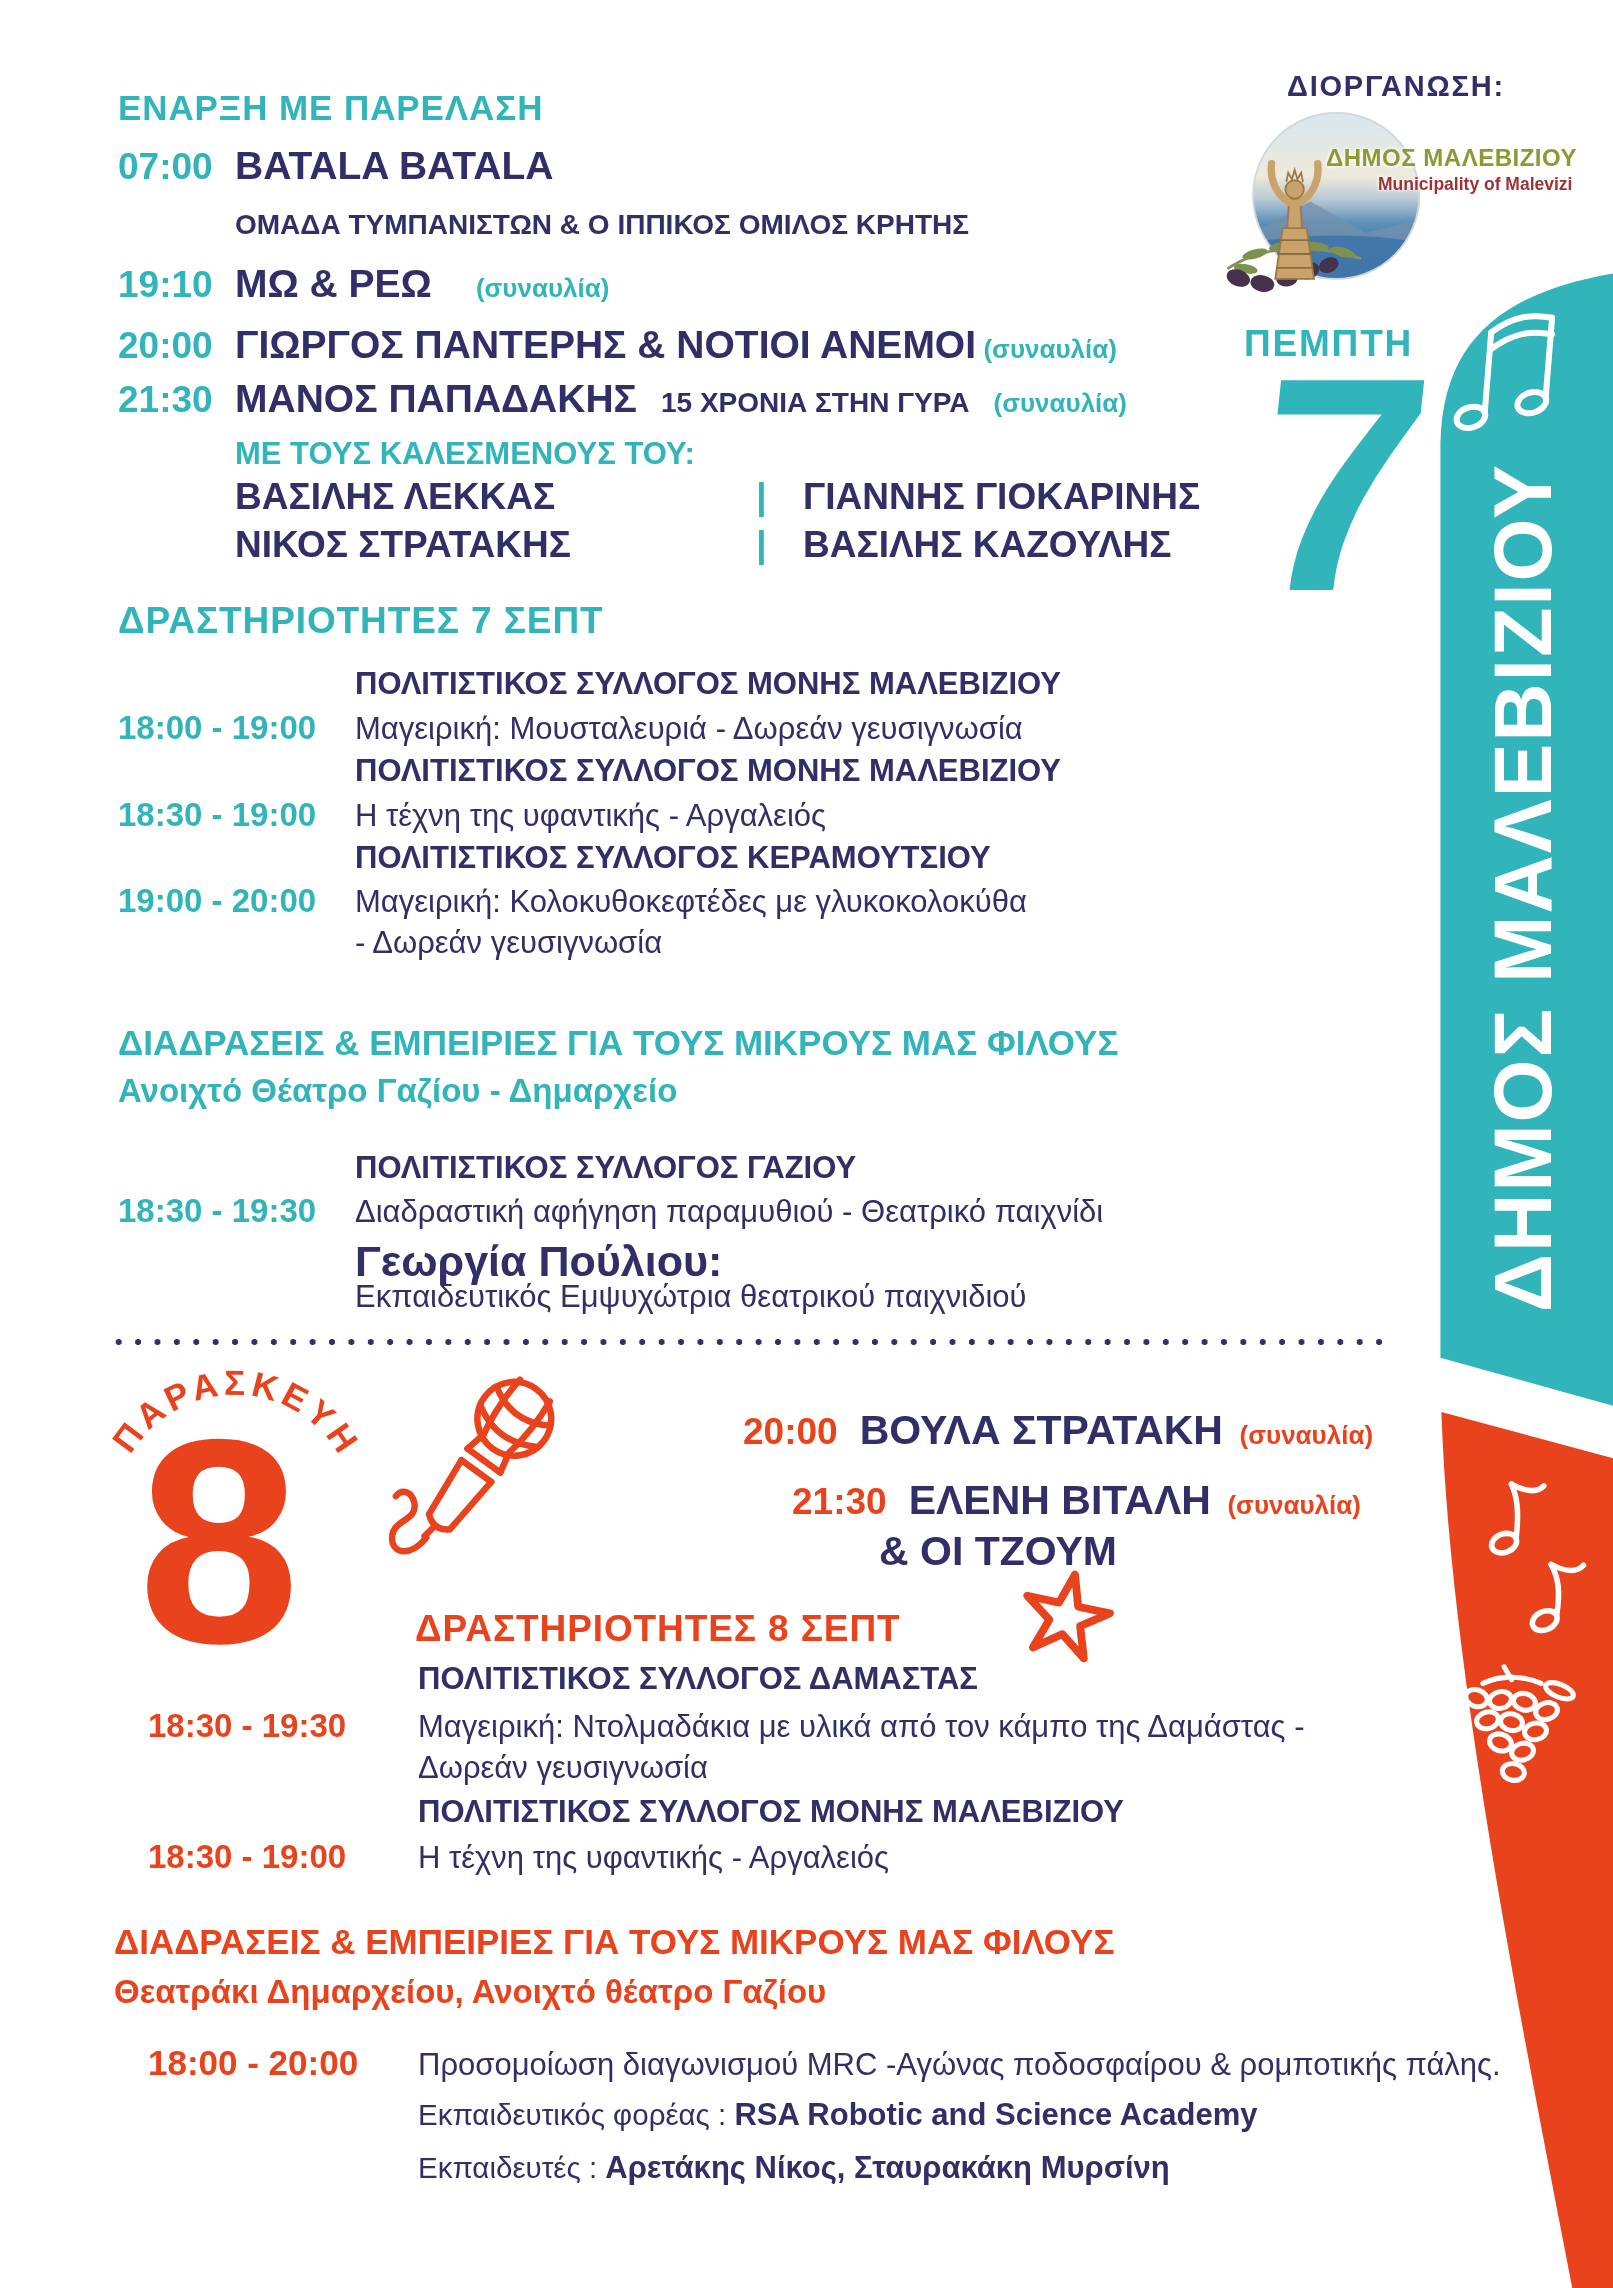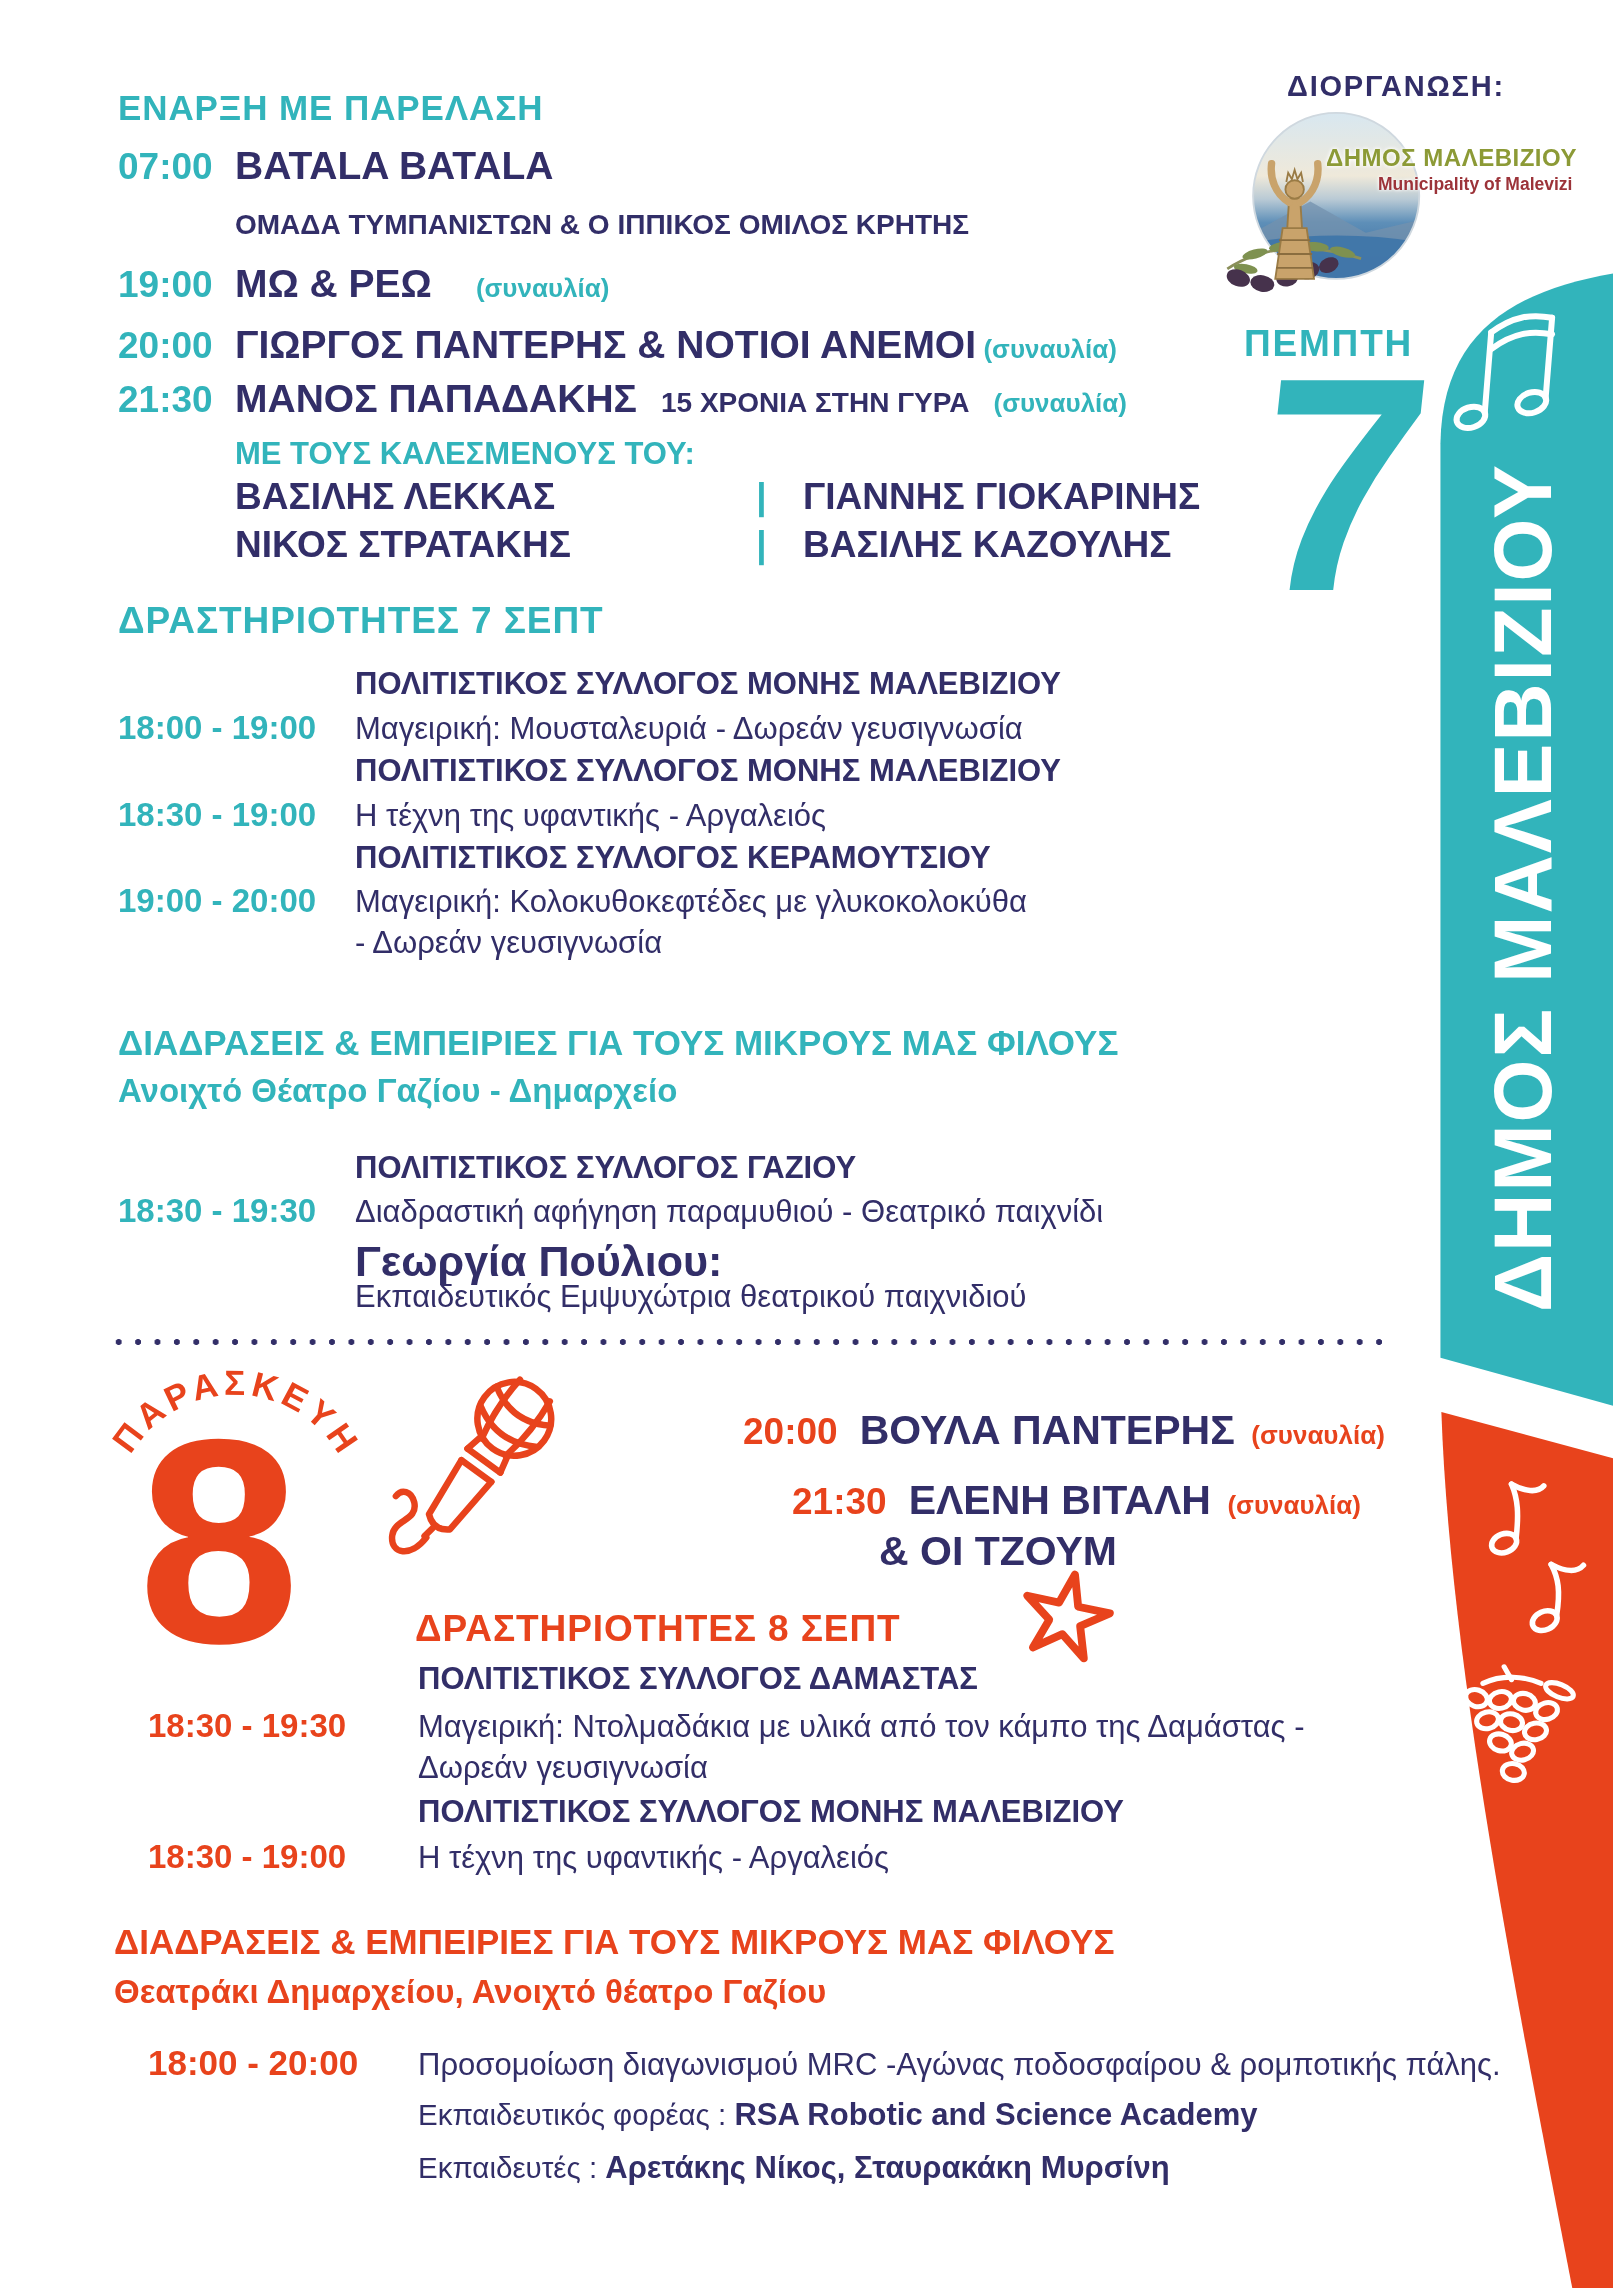"19:00" span.time { text: 19:00 -> 19:10 }
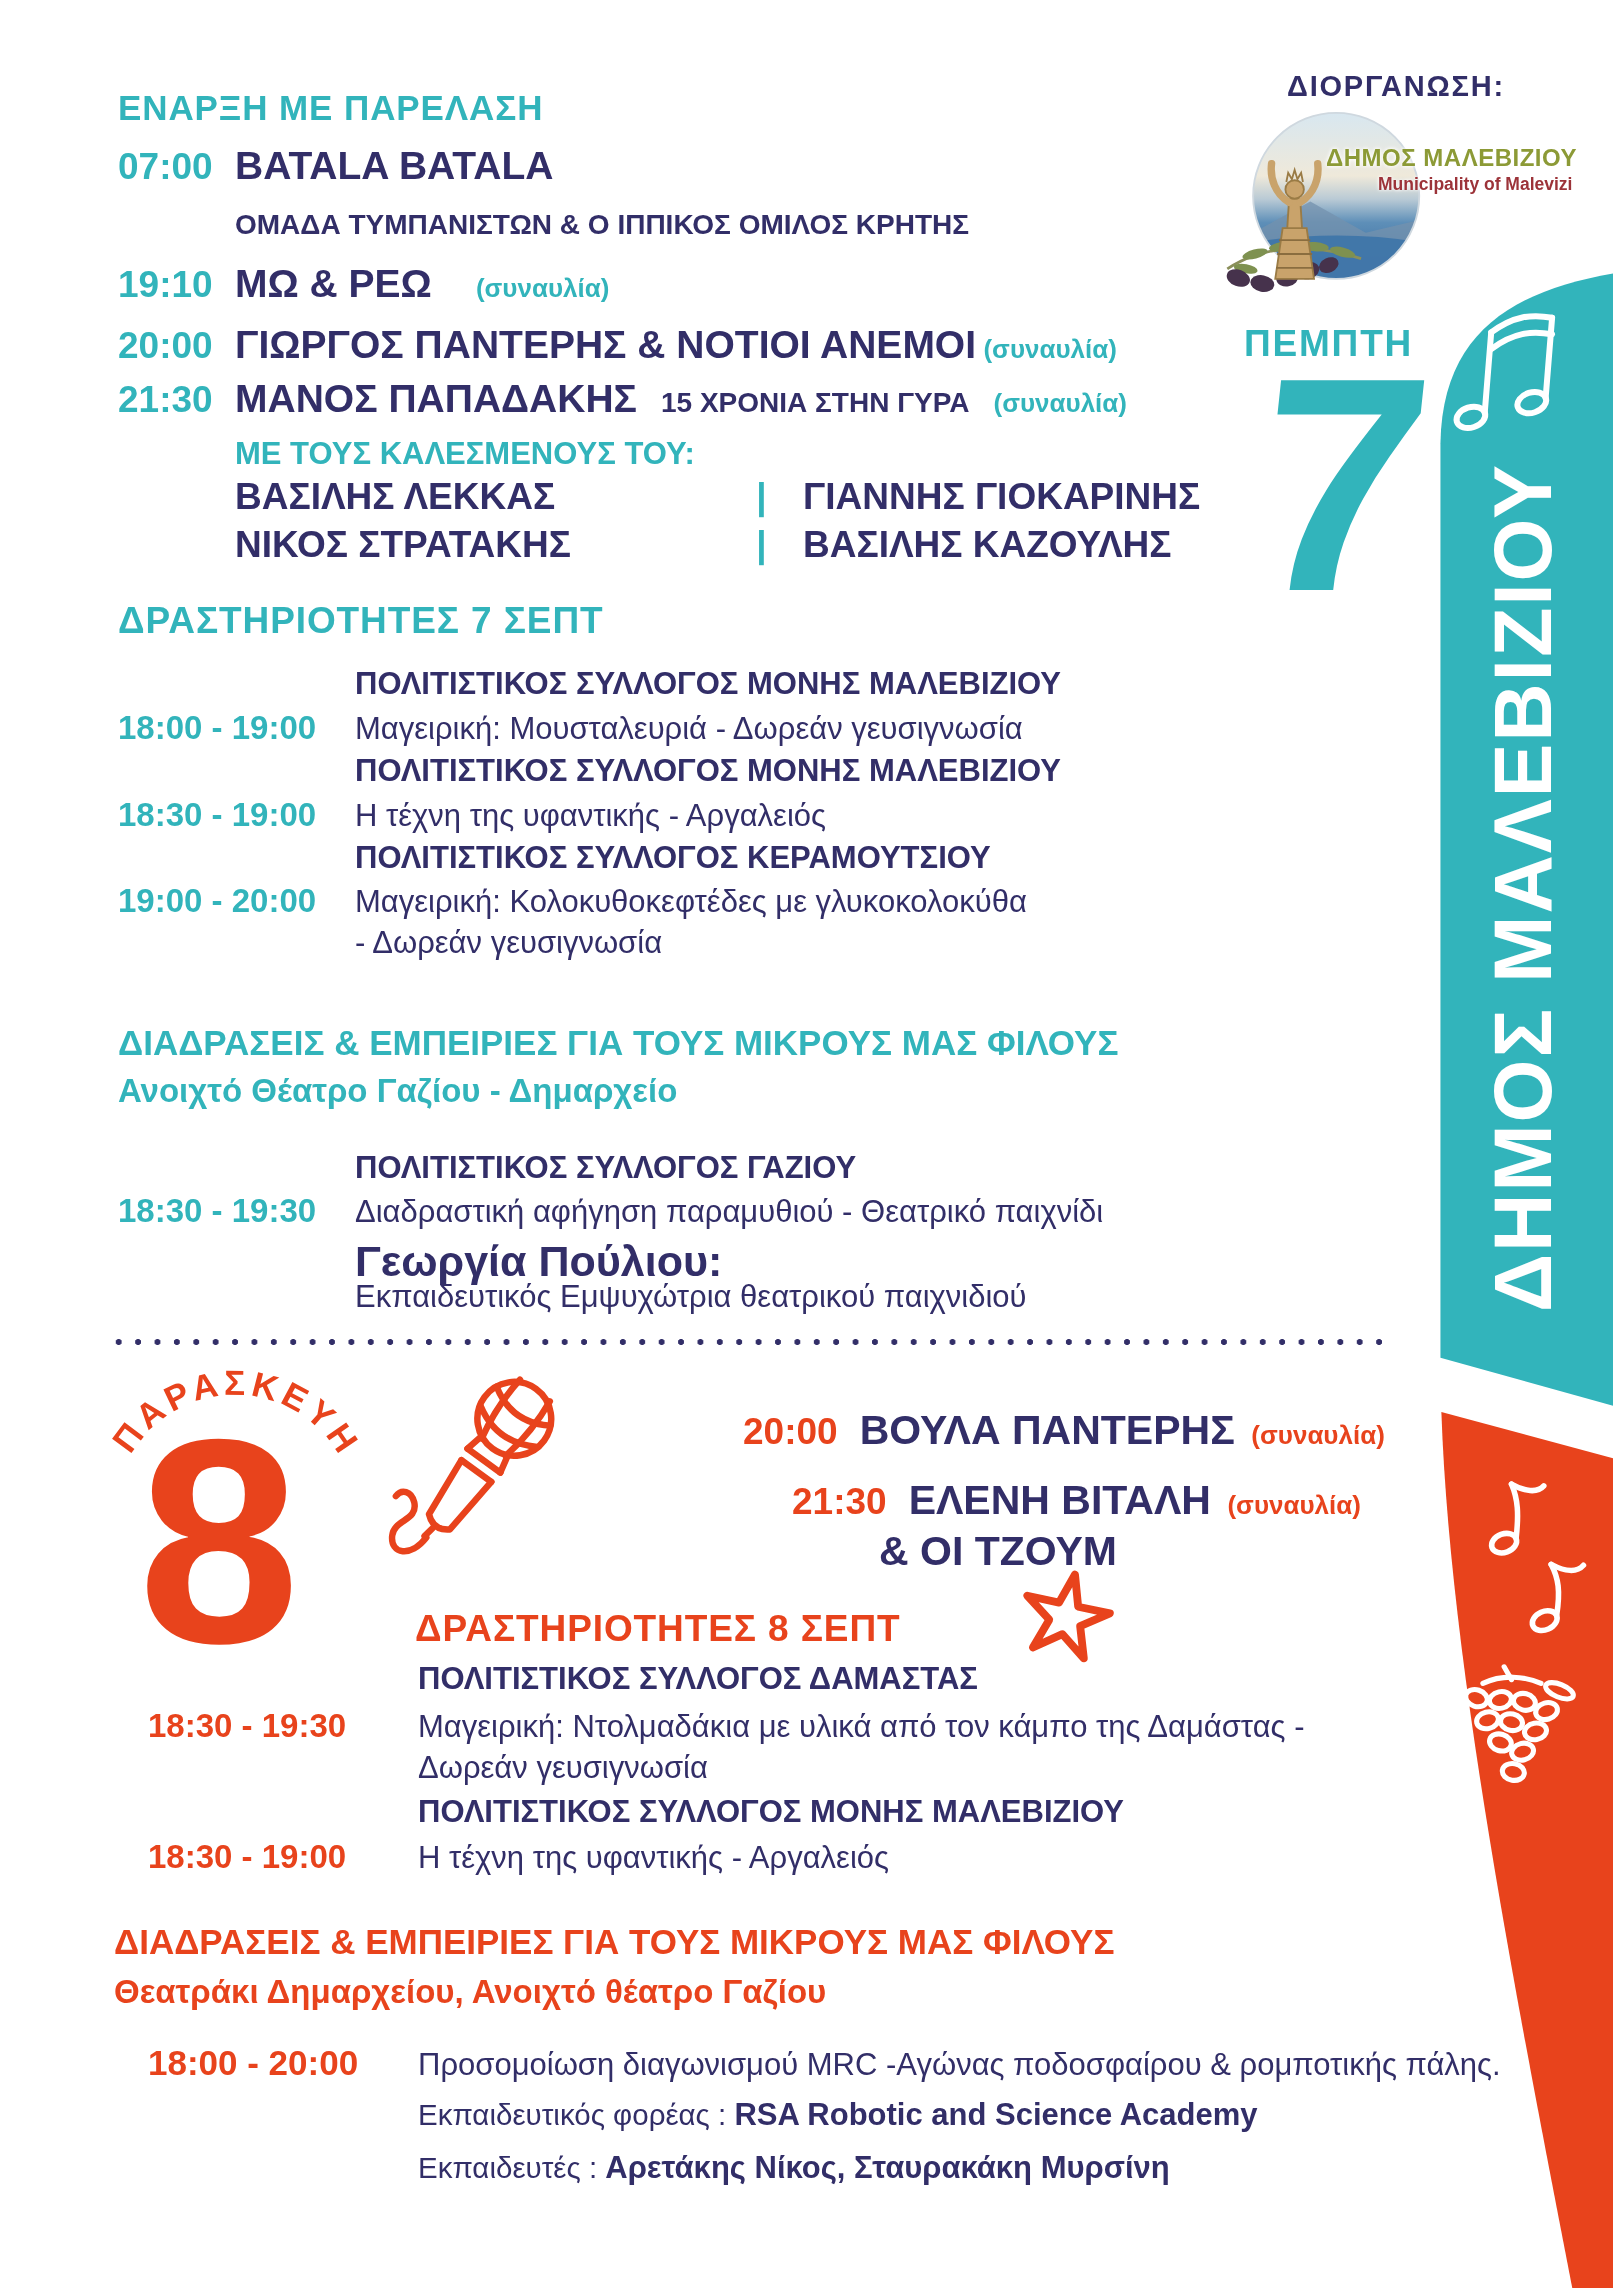"ΒΟΥΛΑ ΠΑΝΤΕΡΗΣ" span { text: ΠΑΝΤΕΡΗΣ -> ΣΤΡΑΤΑΚΗ }
